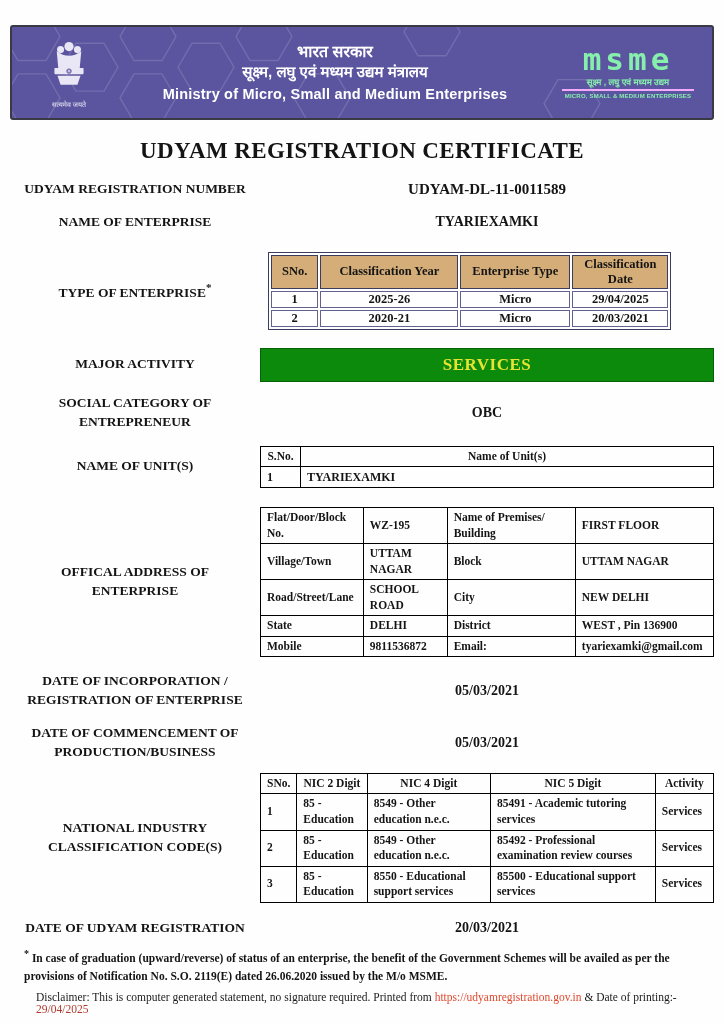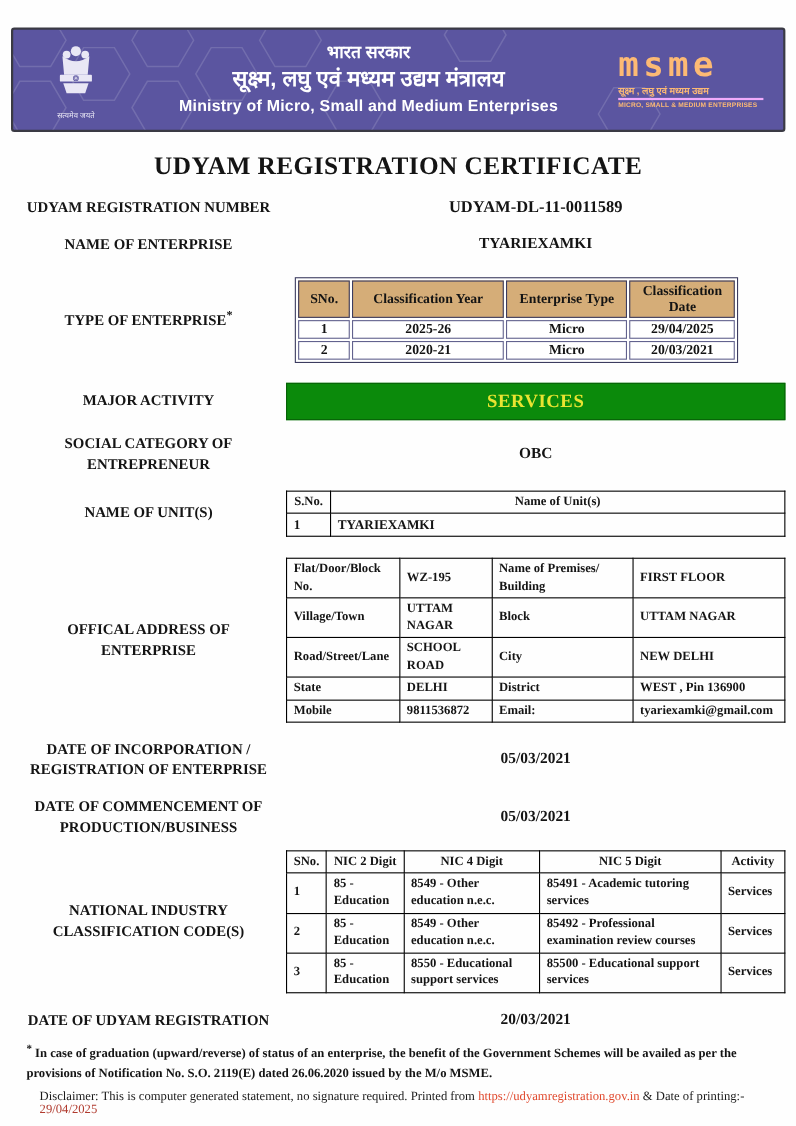"सूक्ष्म, लघु एवं मध्यम उद्यम" .h-line3 { font-size: 20px -> 15px }
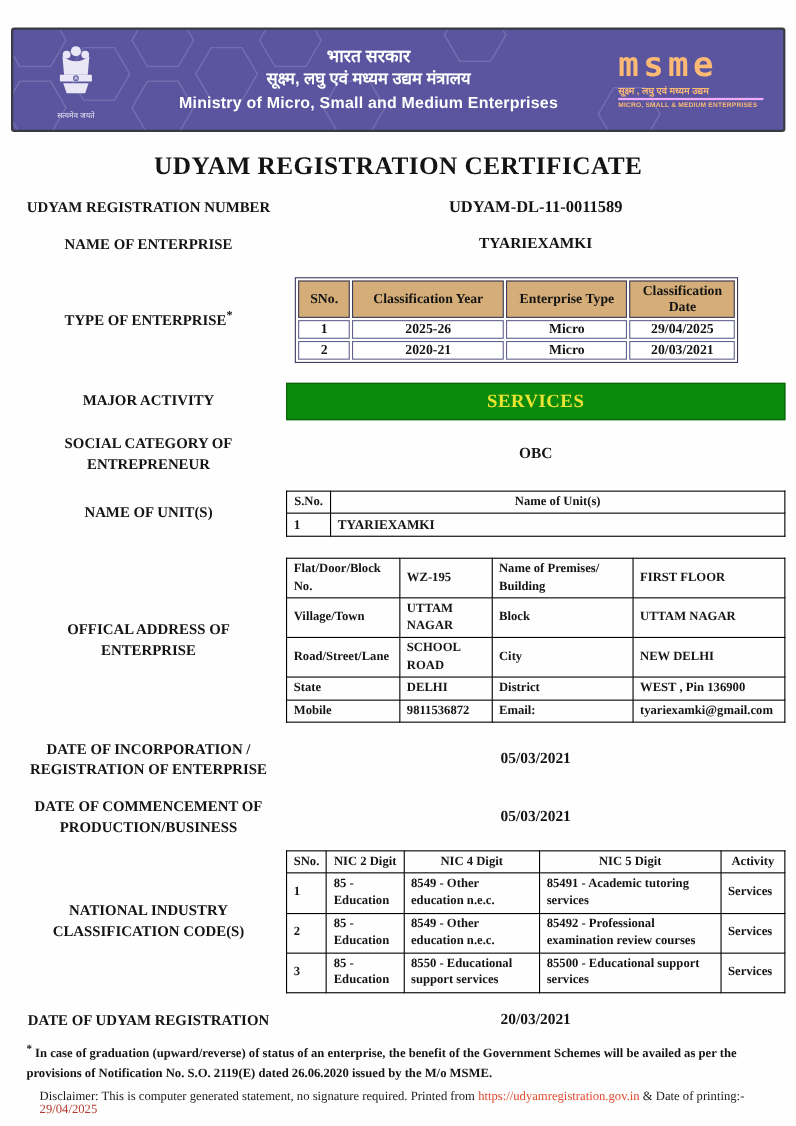"msme" .msme-logo { color: #fdba74 -> #86efac; text-align: left -> center }
